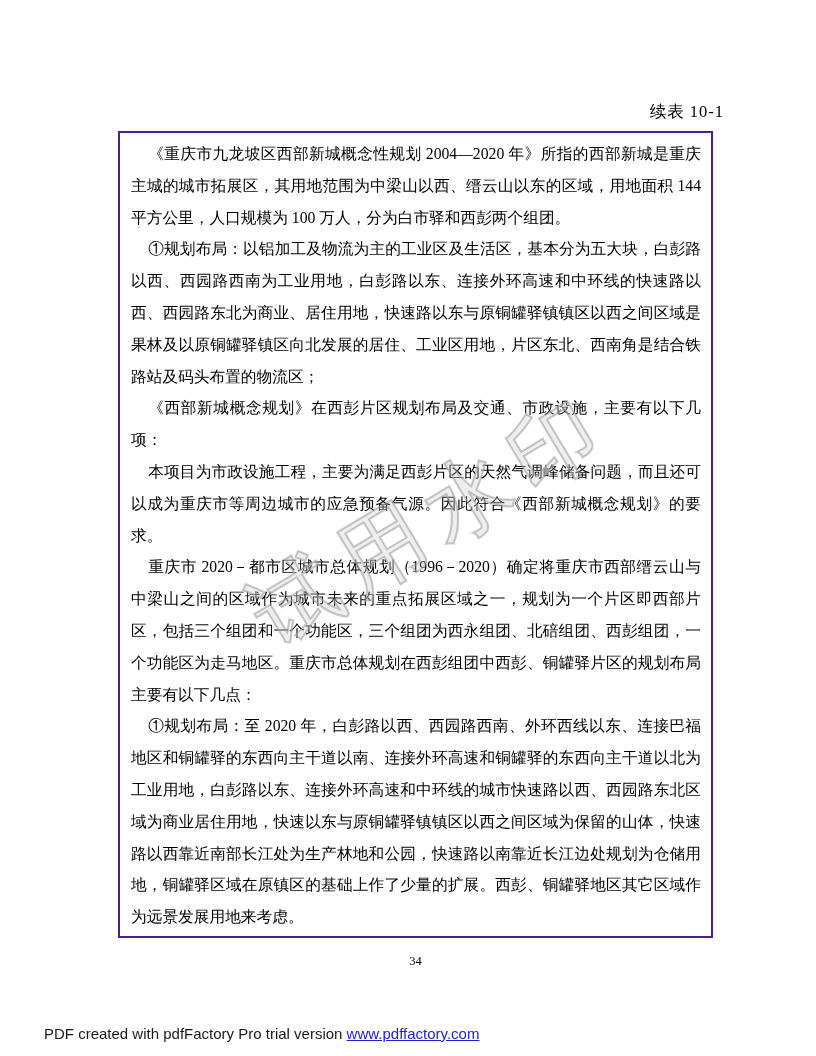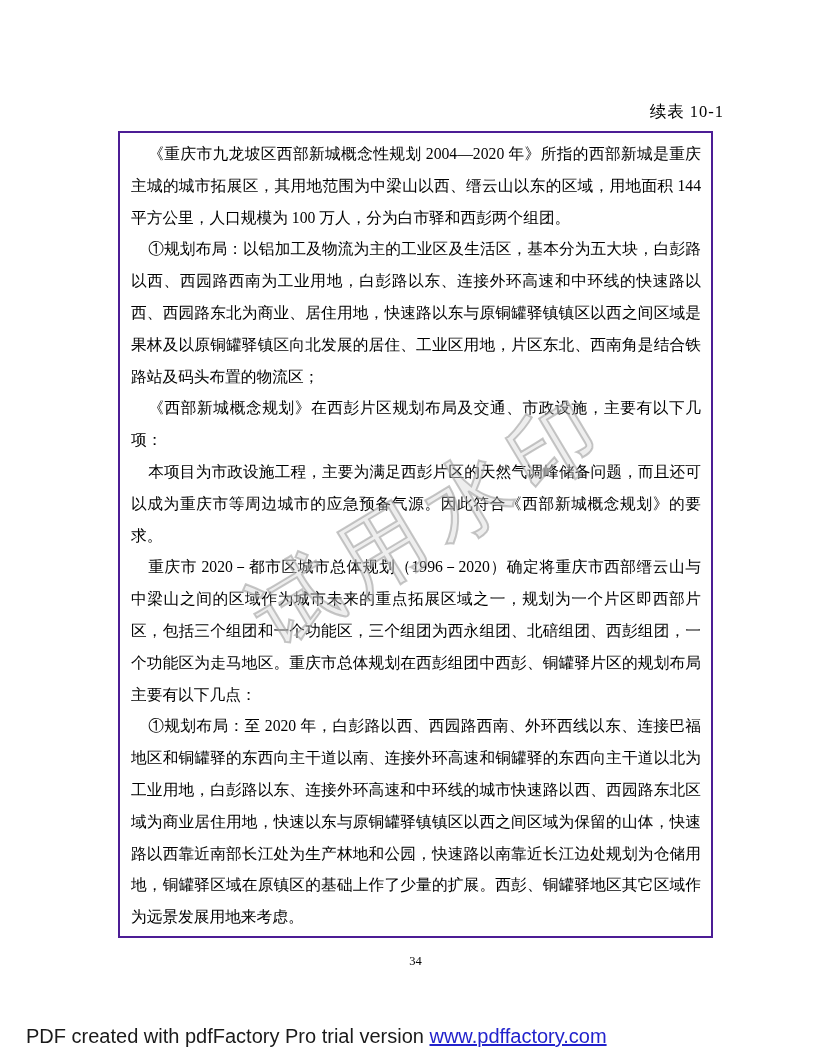"PDF created with pdfFactory Pro" .pdf-footer { font-size: 20px -> 15px; left: 26px -> 44px }
